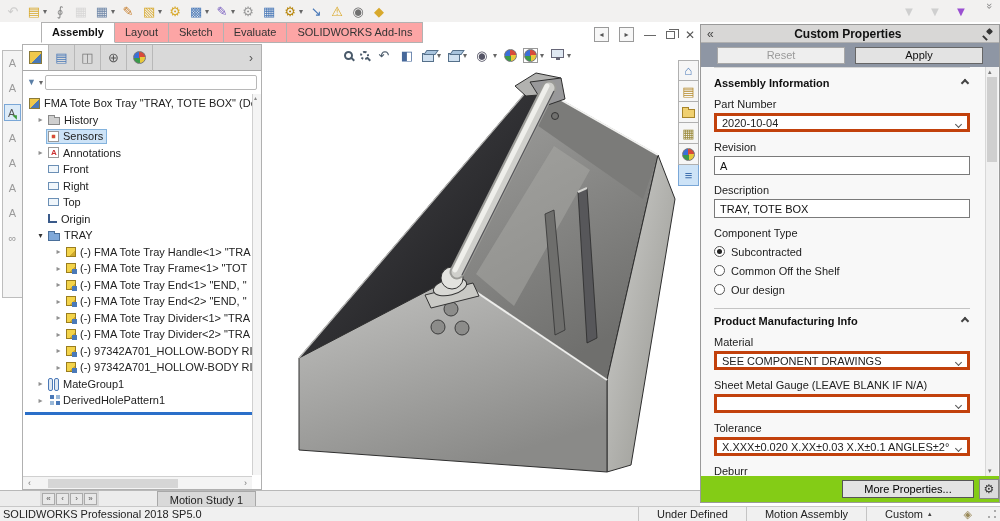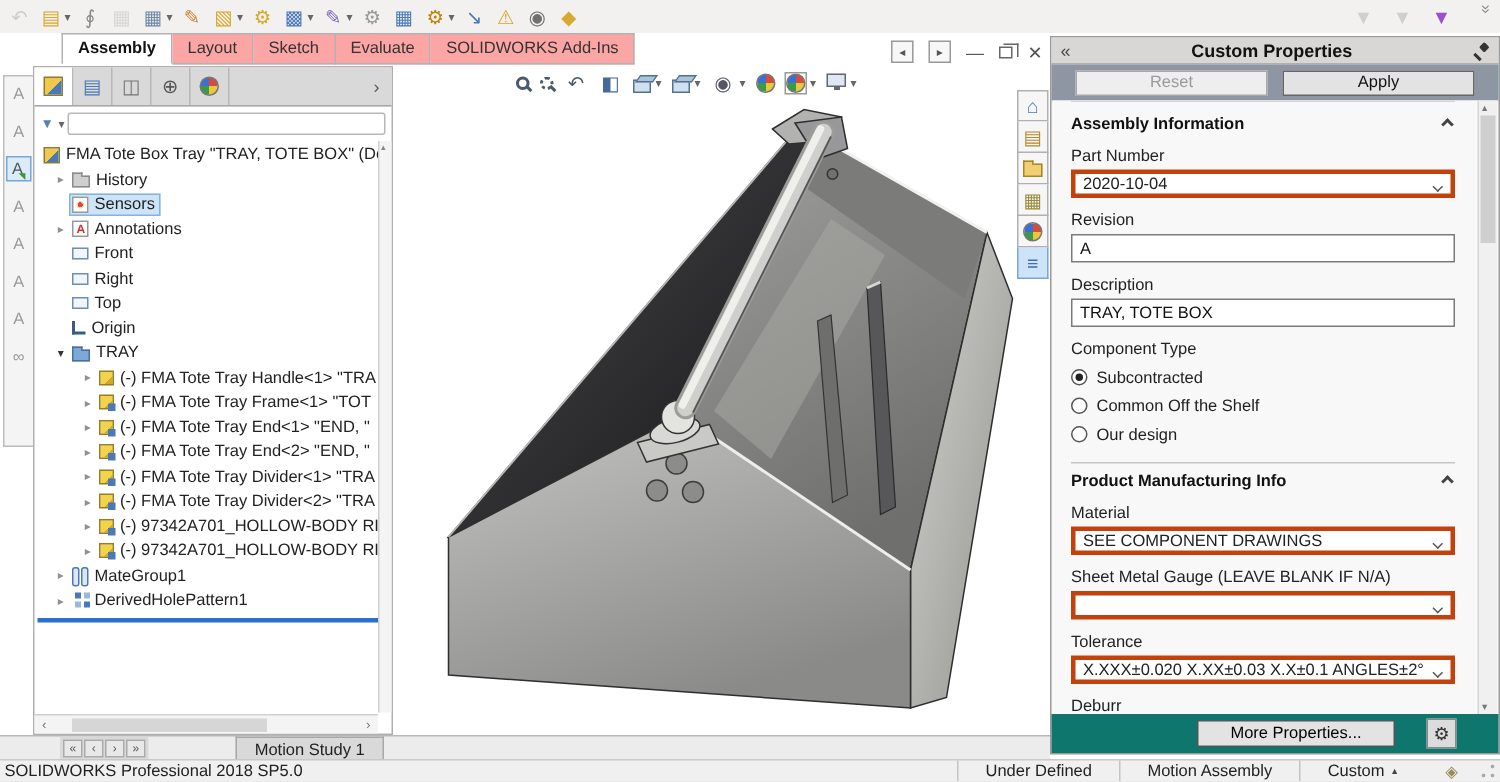"More Properties..." .rp-foot { background: #0f766e -> #84cc16; gap: 21px -> 5px; padding-right: 28px -> none }
